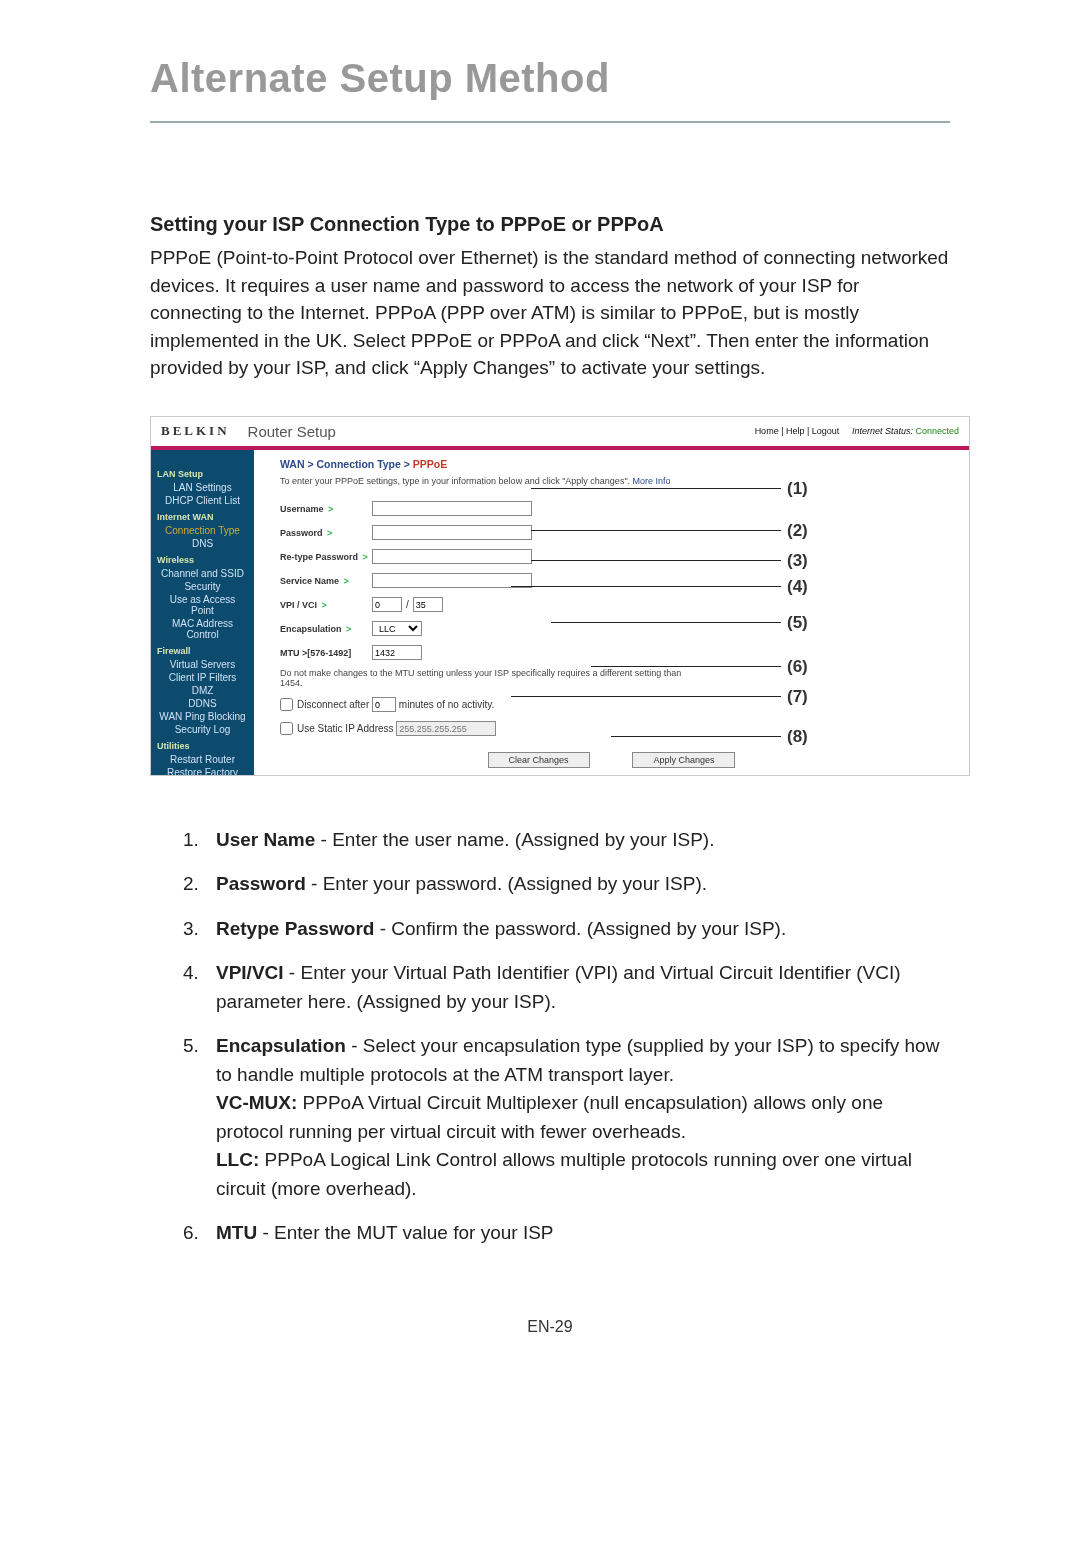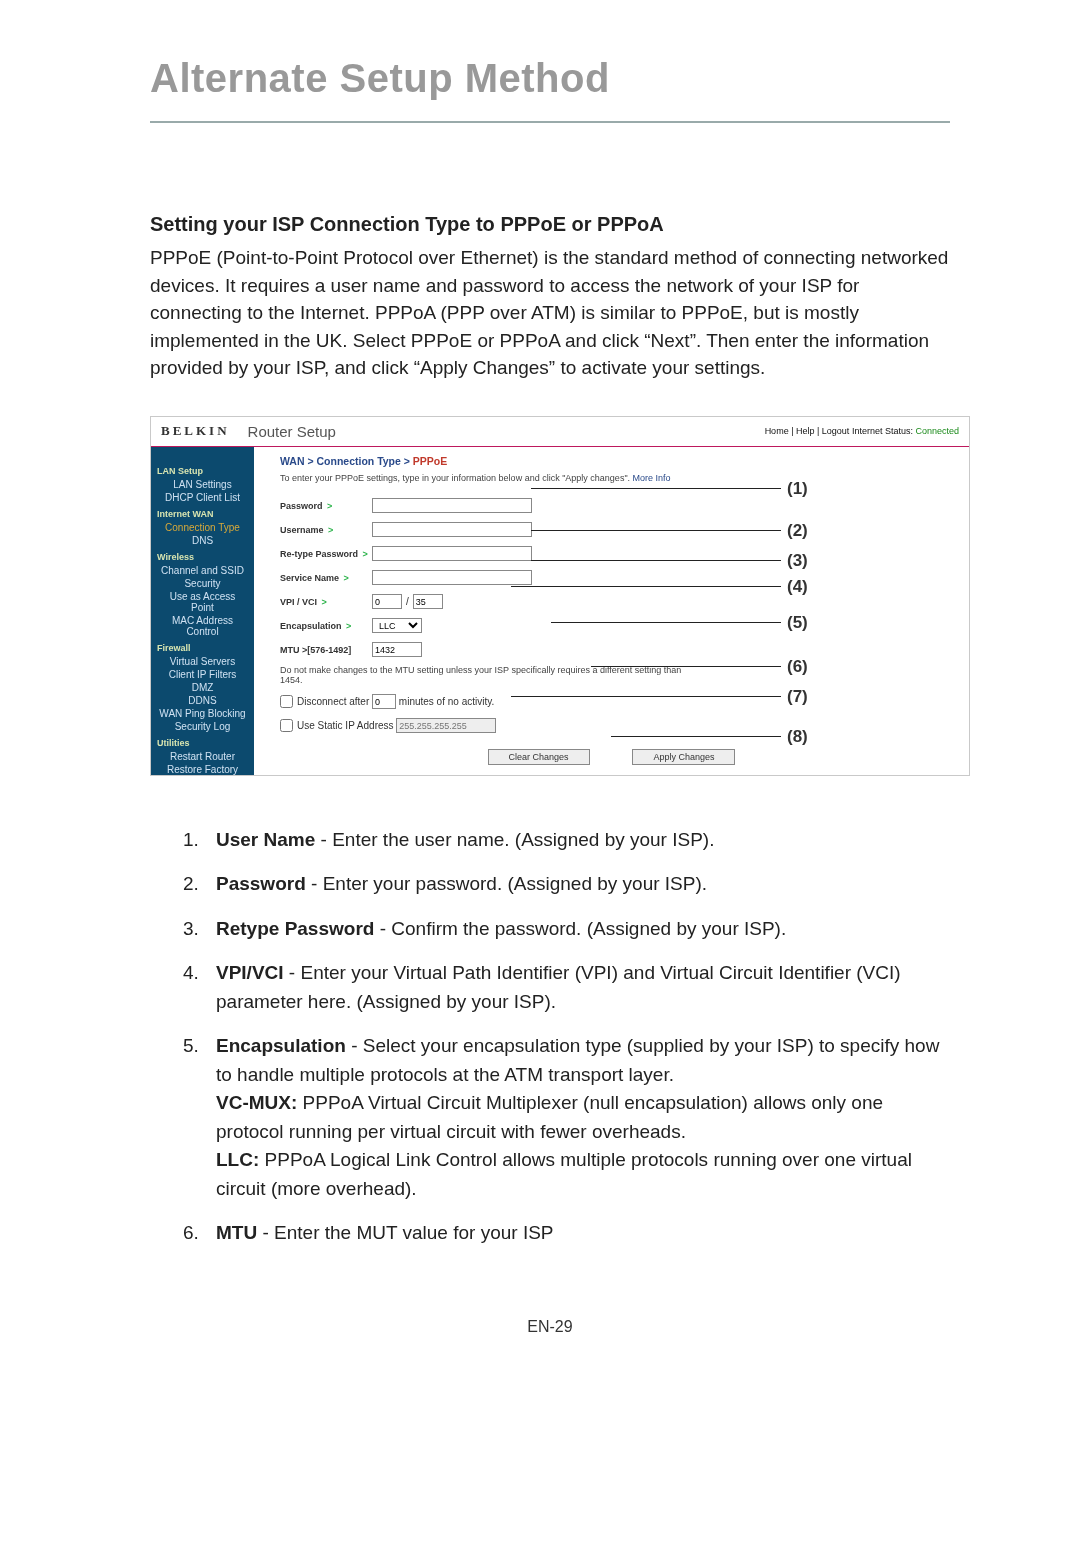"BELKIN" .hdr { border-bottom: 1px solid #be185d -> 4px solid #be185d }
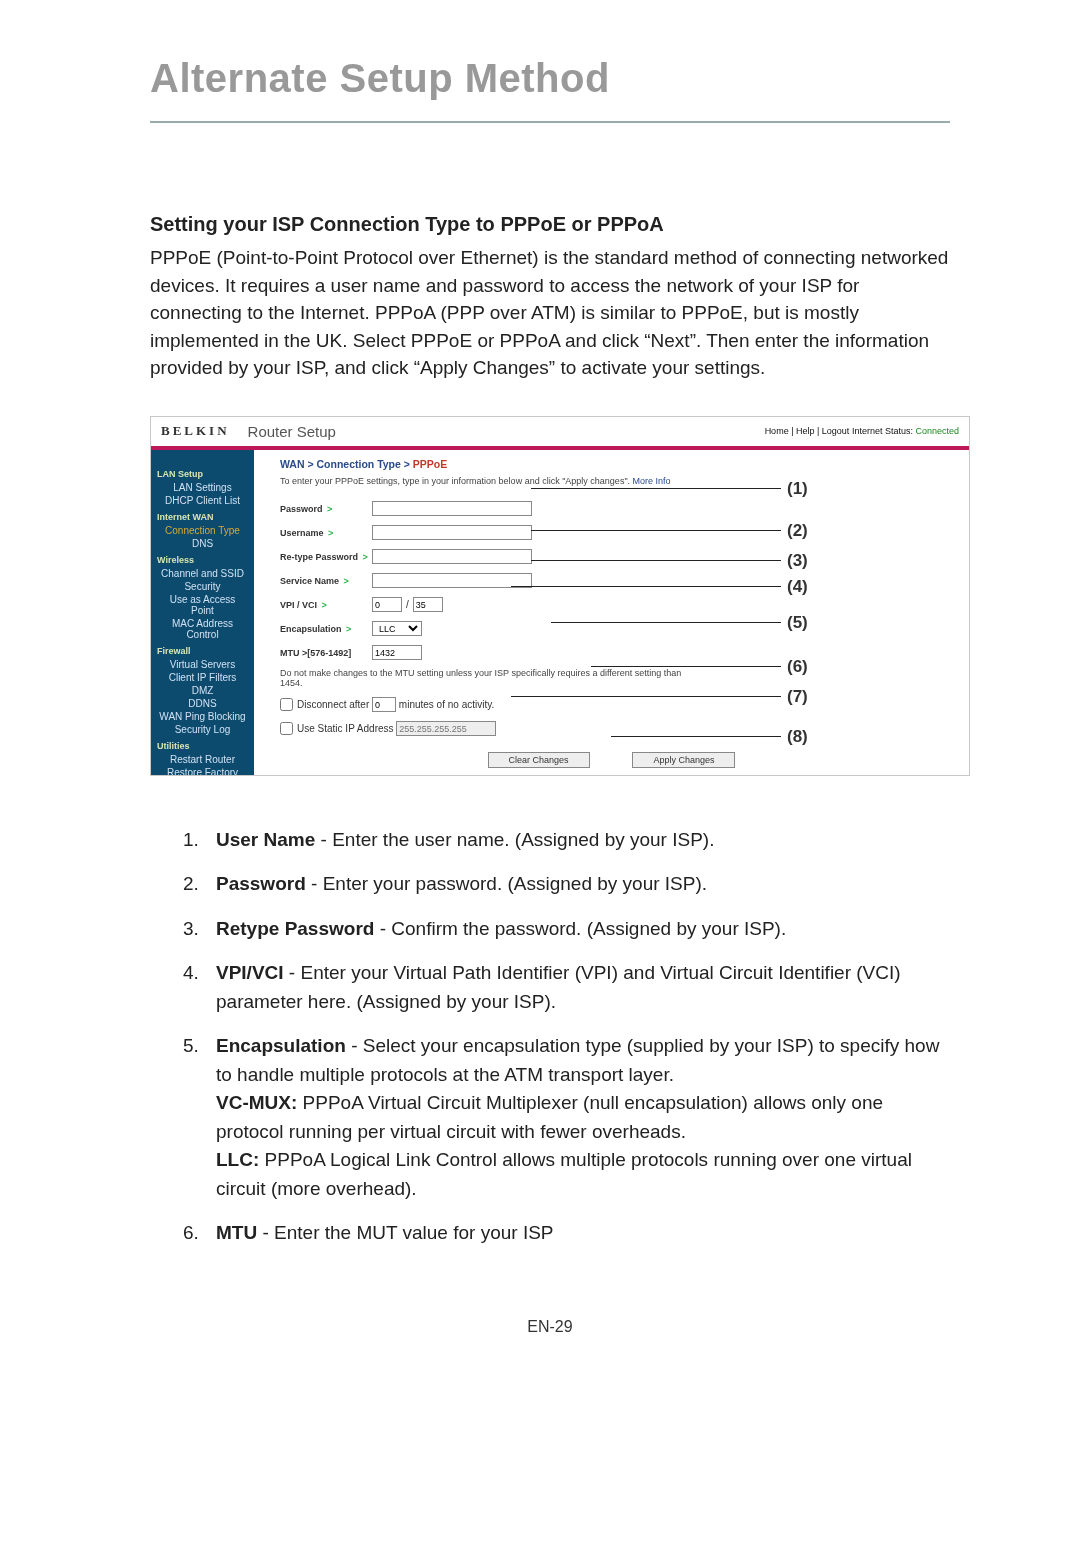"Internet Status:" .toplinks .status-label { font-style: none -> italic; margin-left: 0 -> 10px }
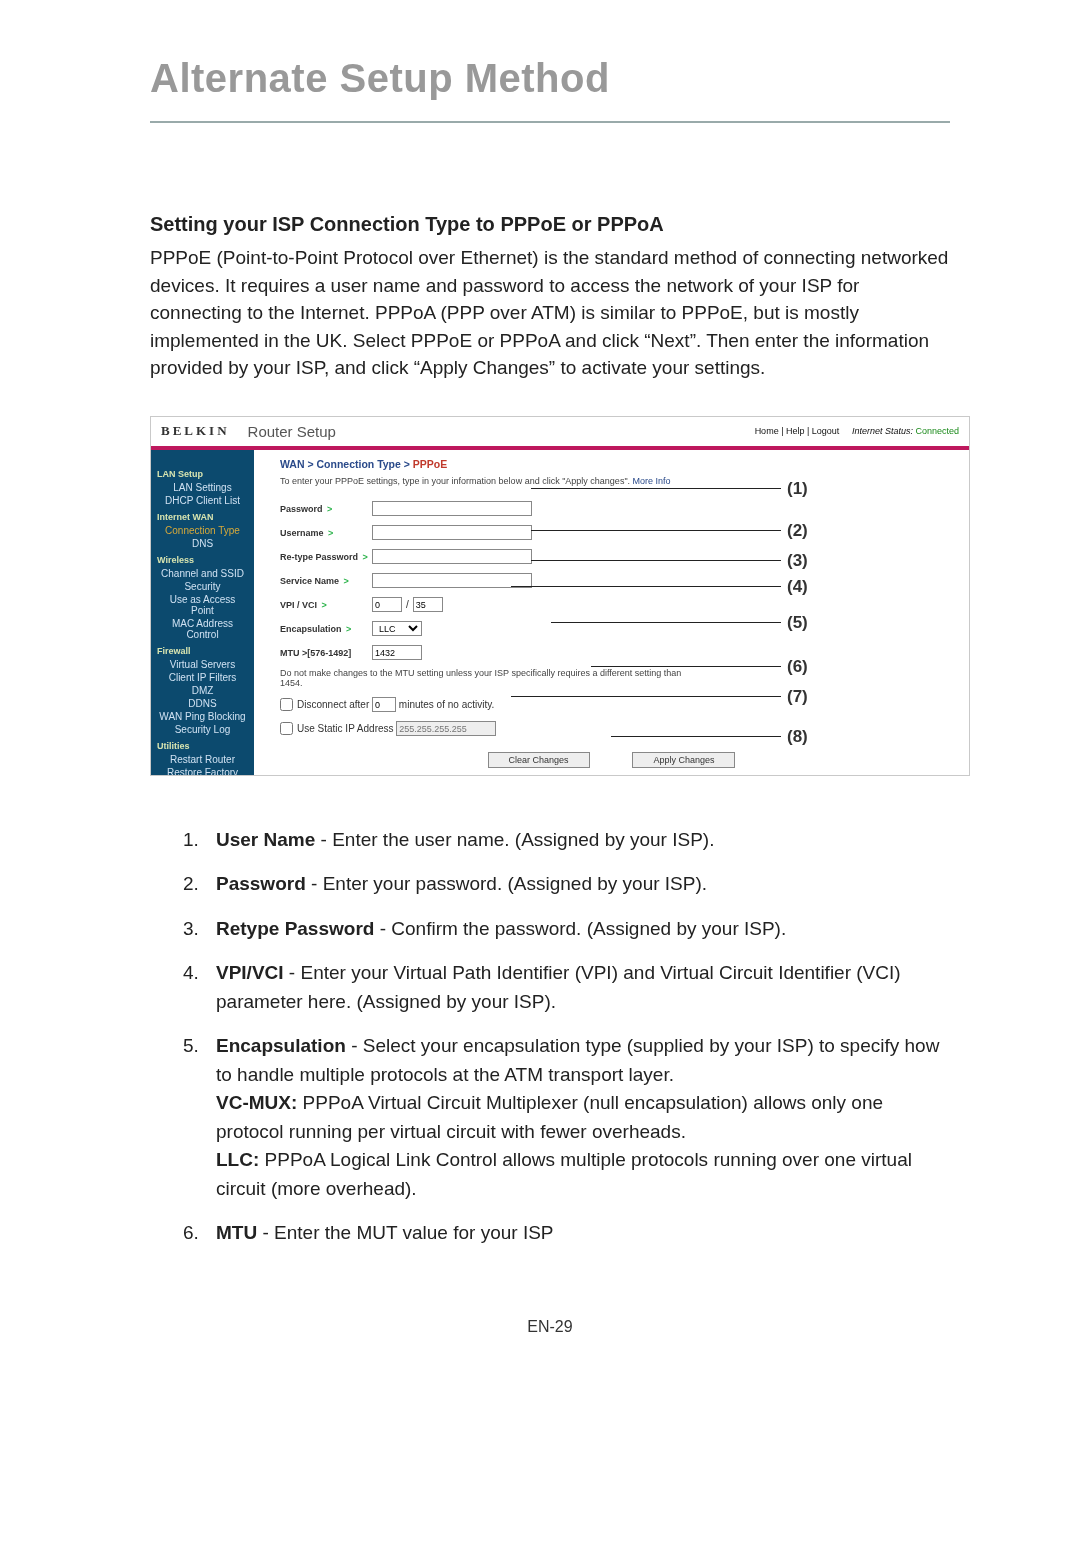"Password >" div.row { order: before "Username >" -> after "Username >" }
